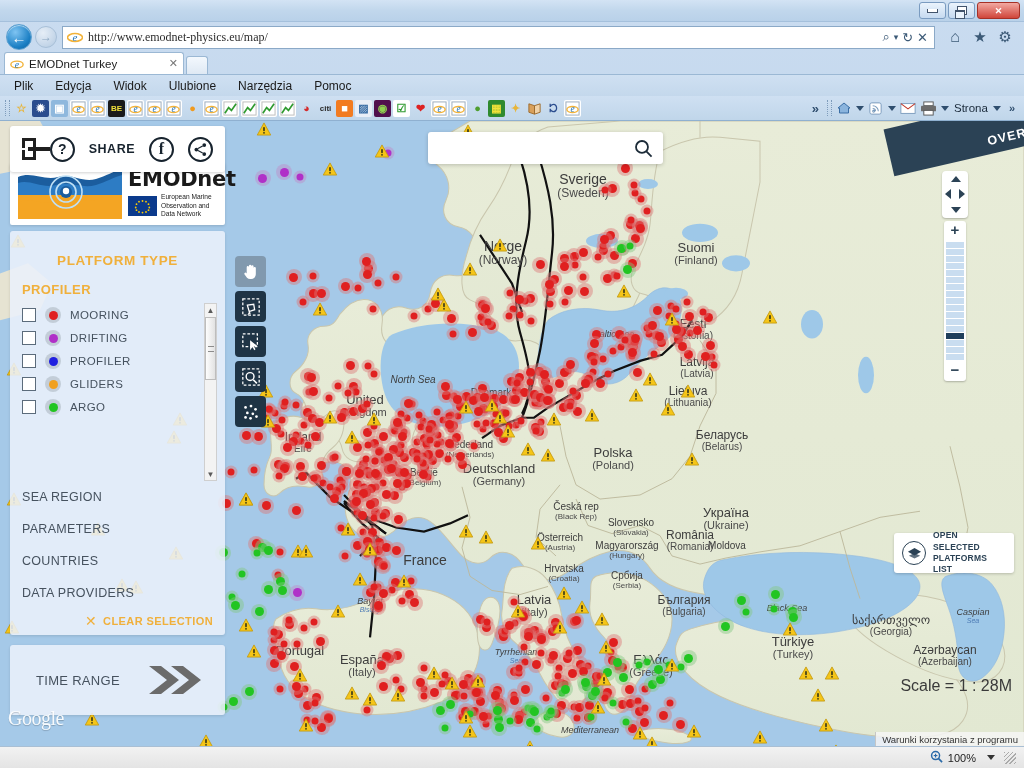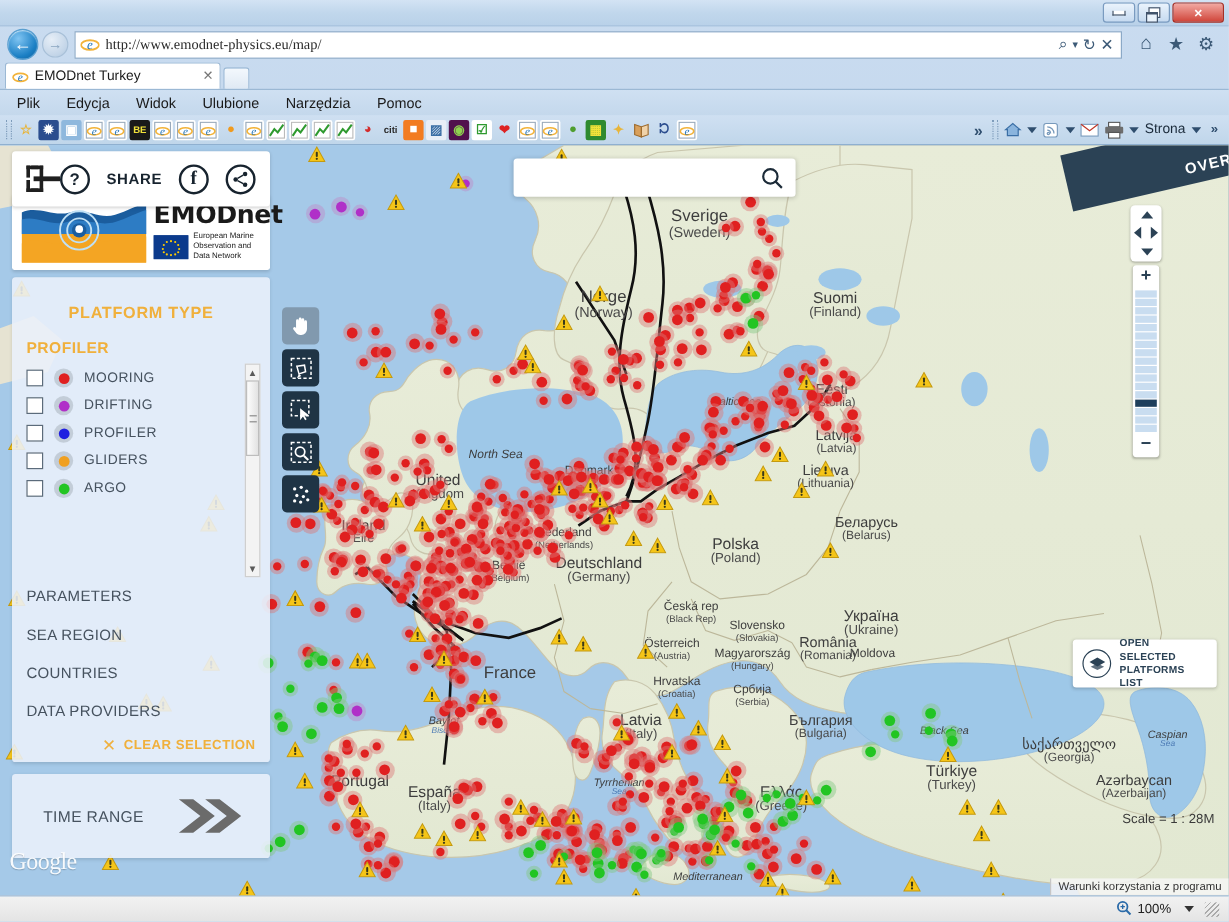"PARAMETERS" div.filter-link { order: before "SEA REGION" -> after "SEA REGION" }
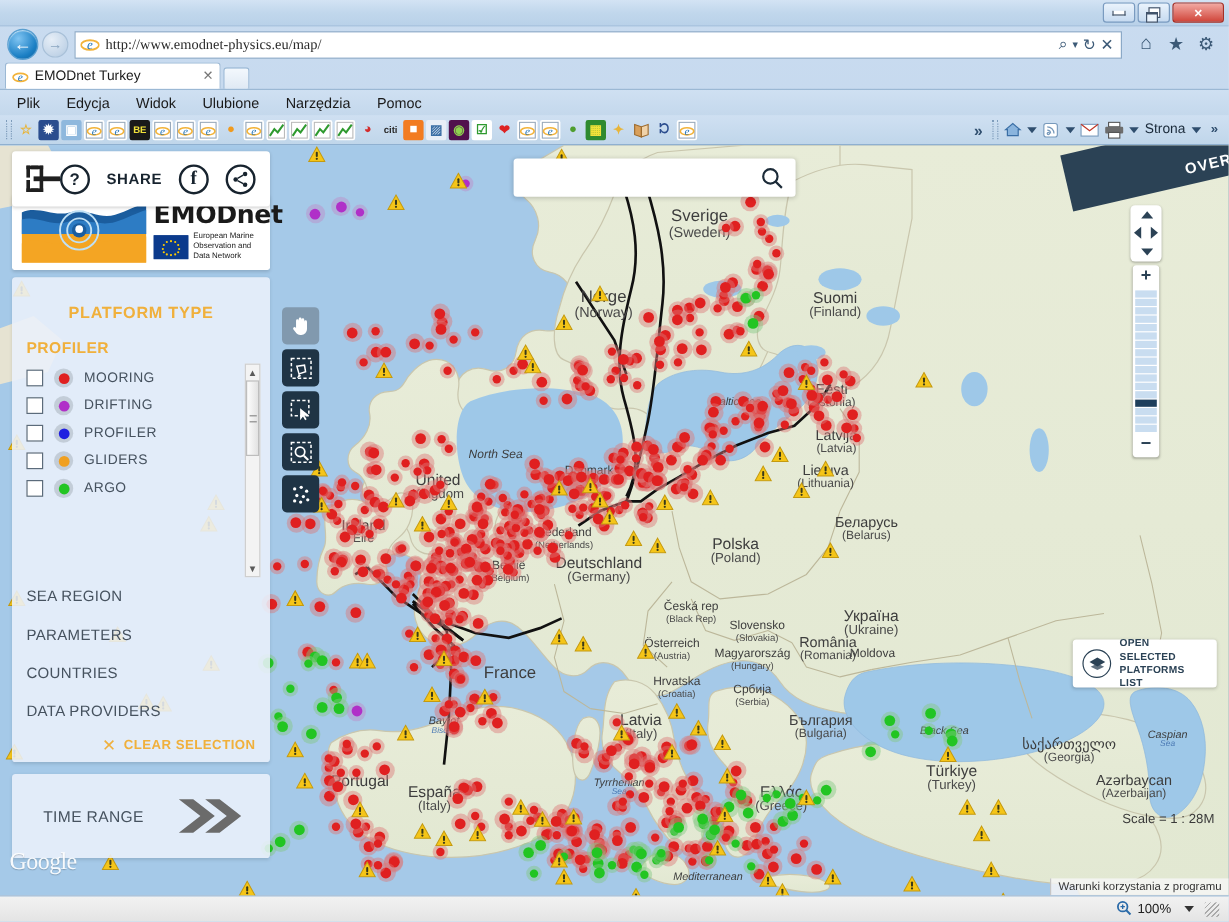"Scale = 1 : 28M" .scale-txt { font-size: 11px -> 16px }
